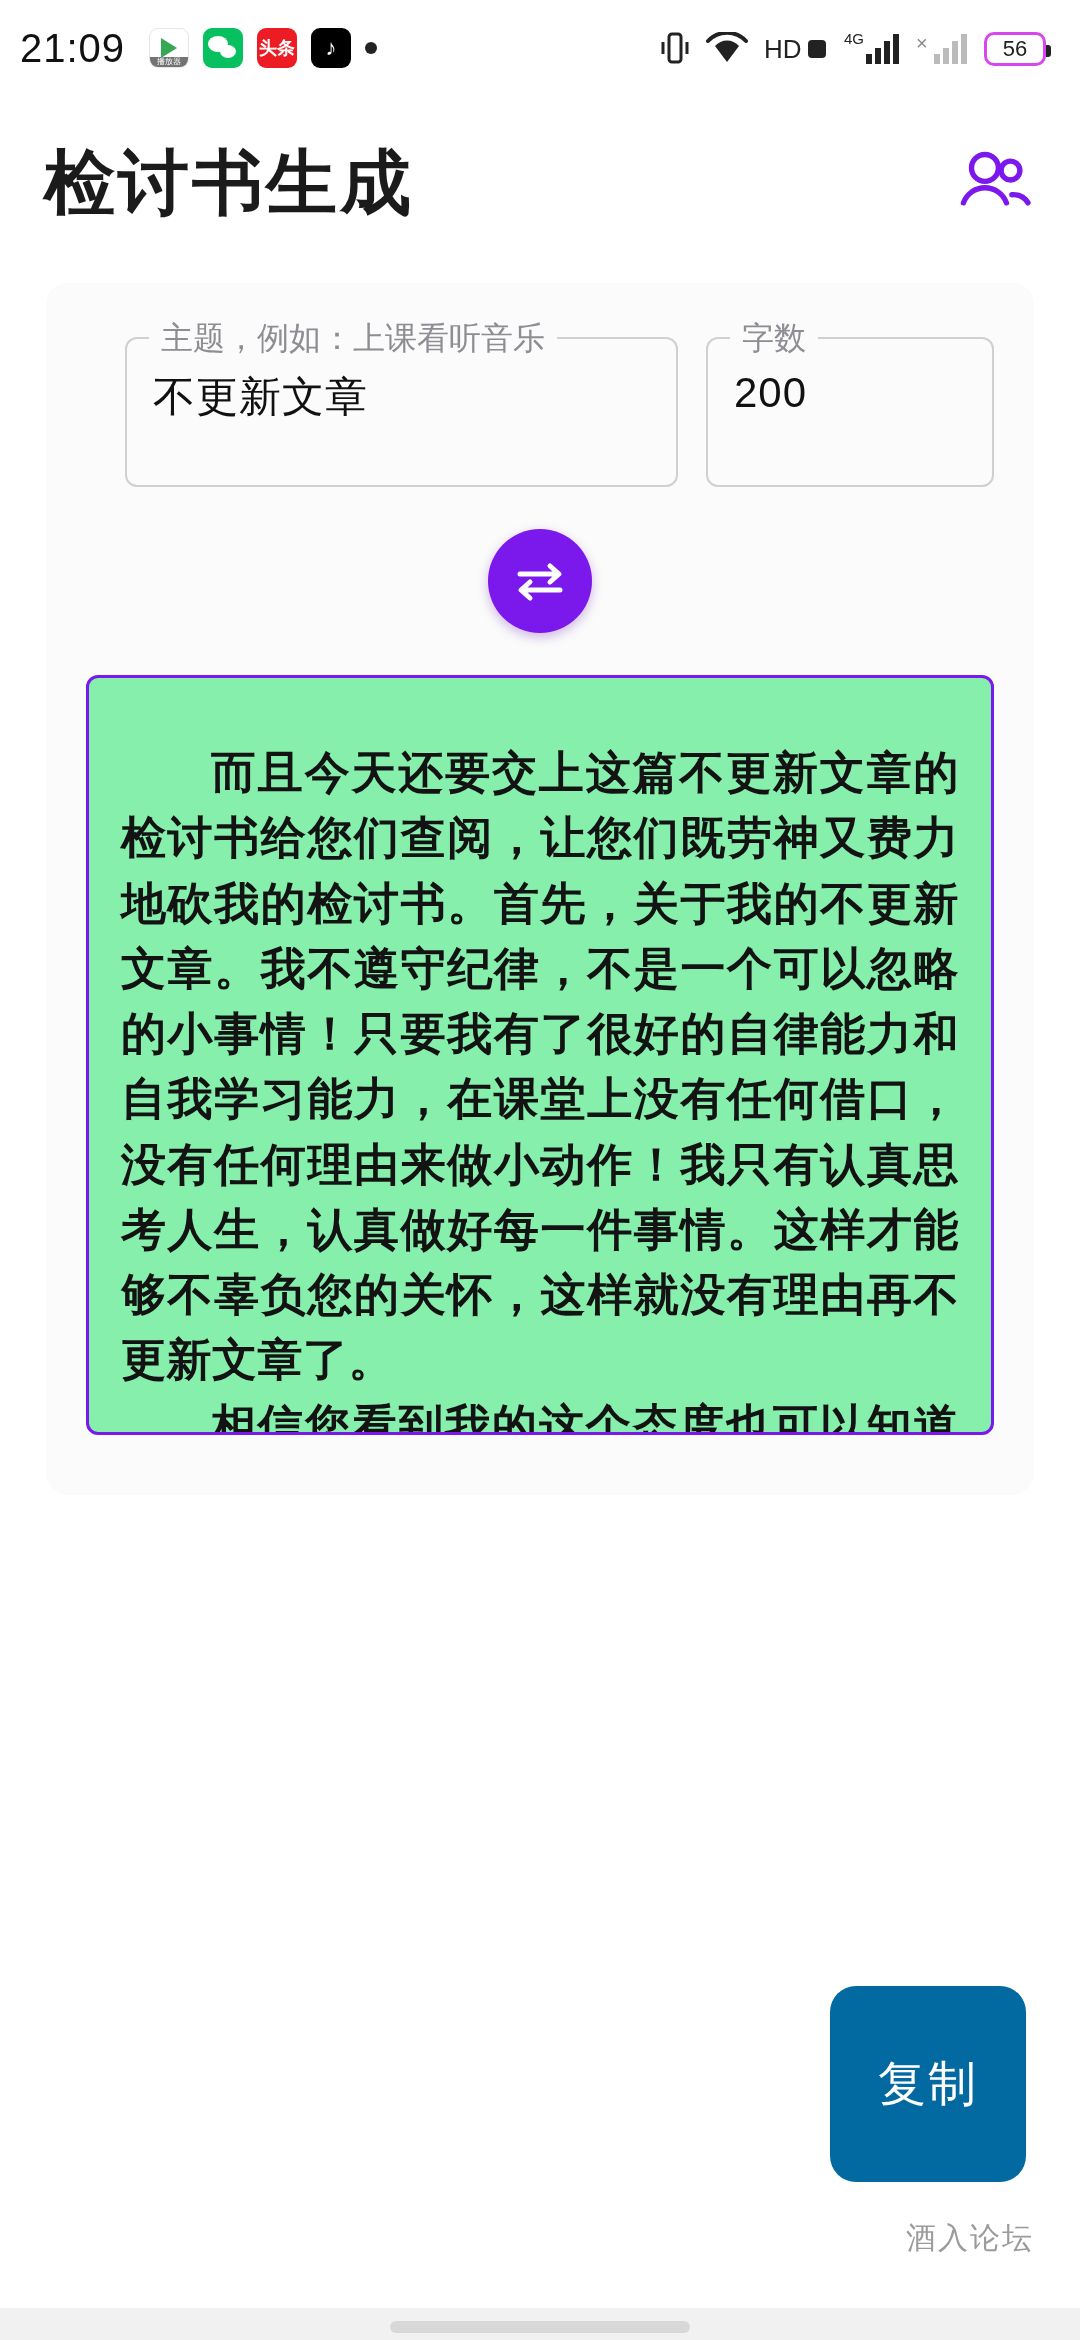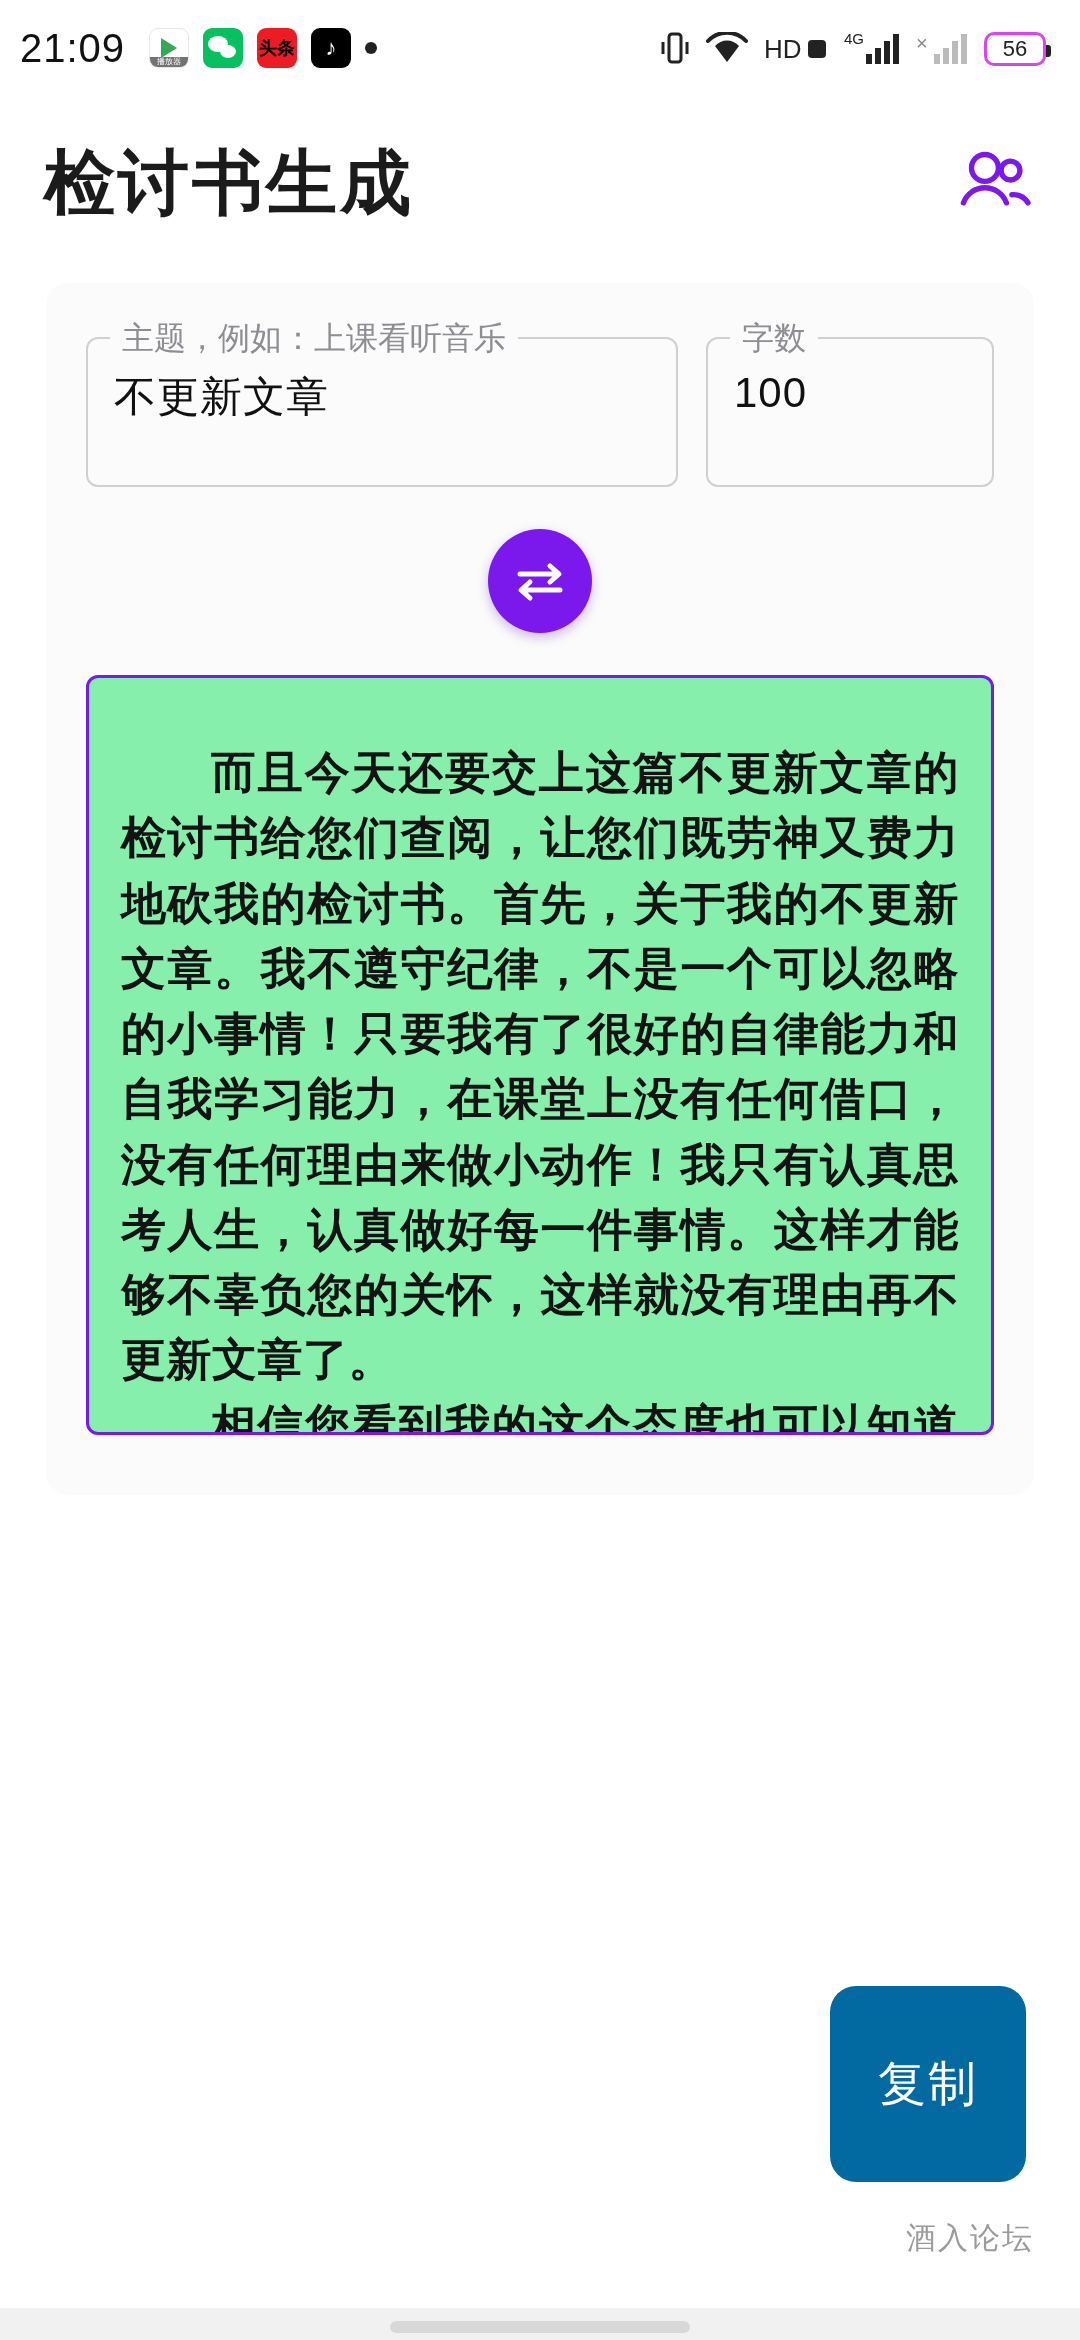"头条" .ico-toutiao { color: #000000 -> #ffffff }
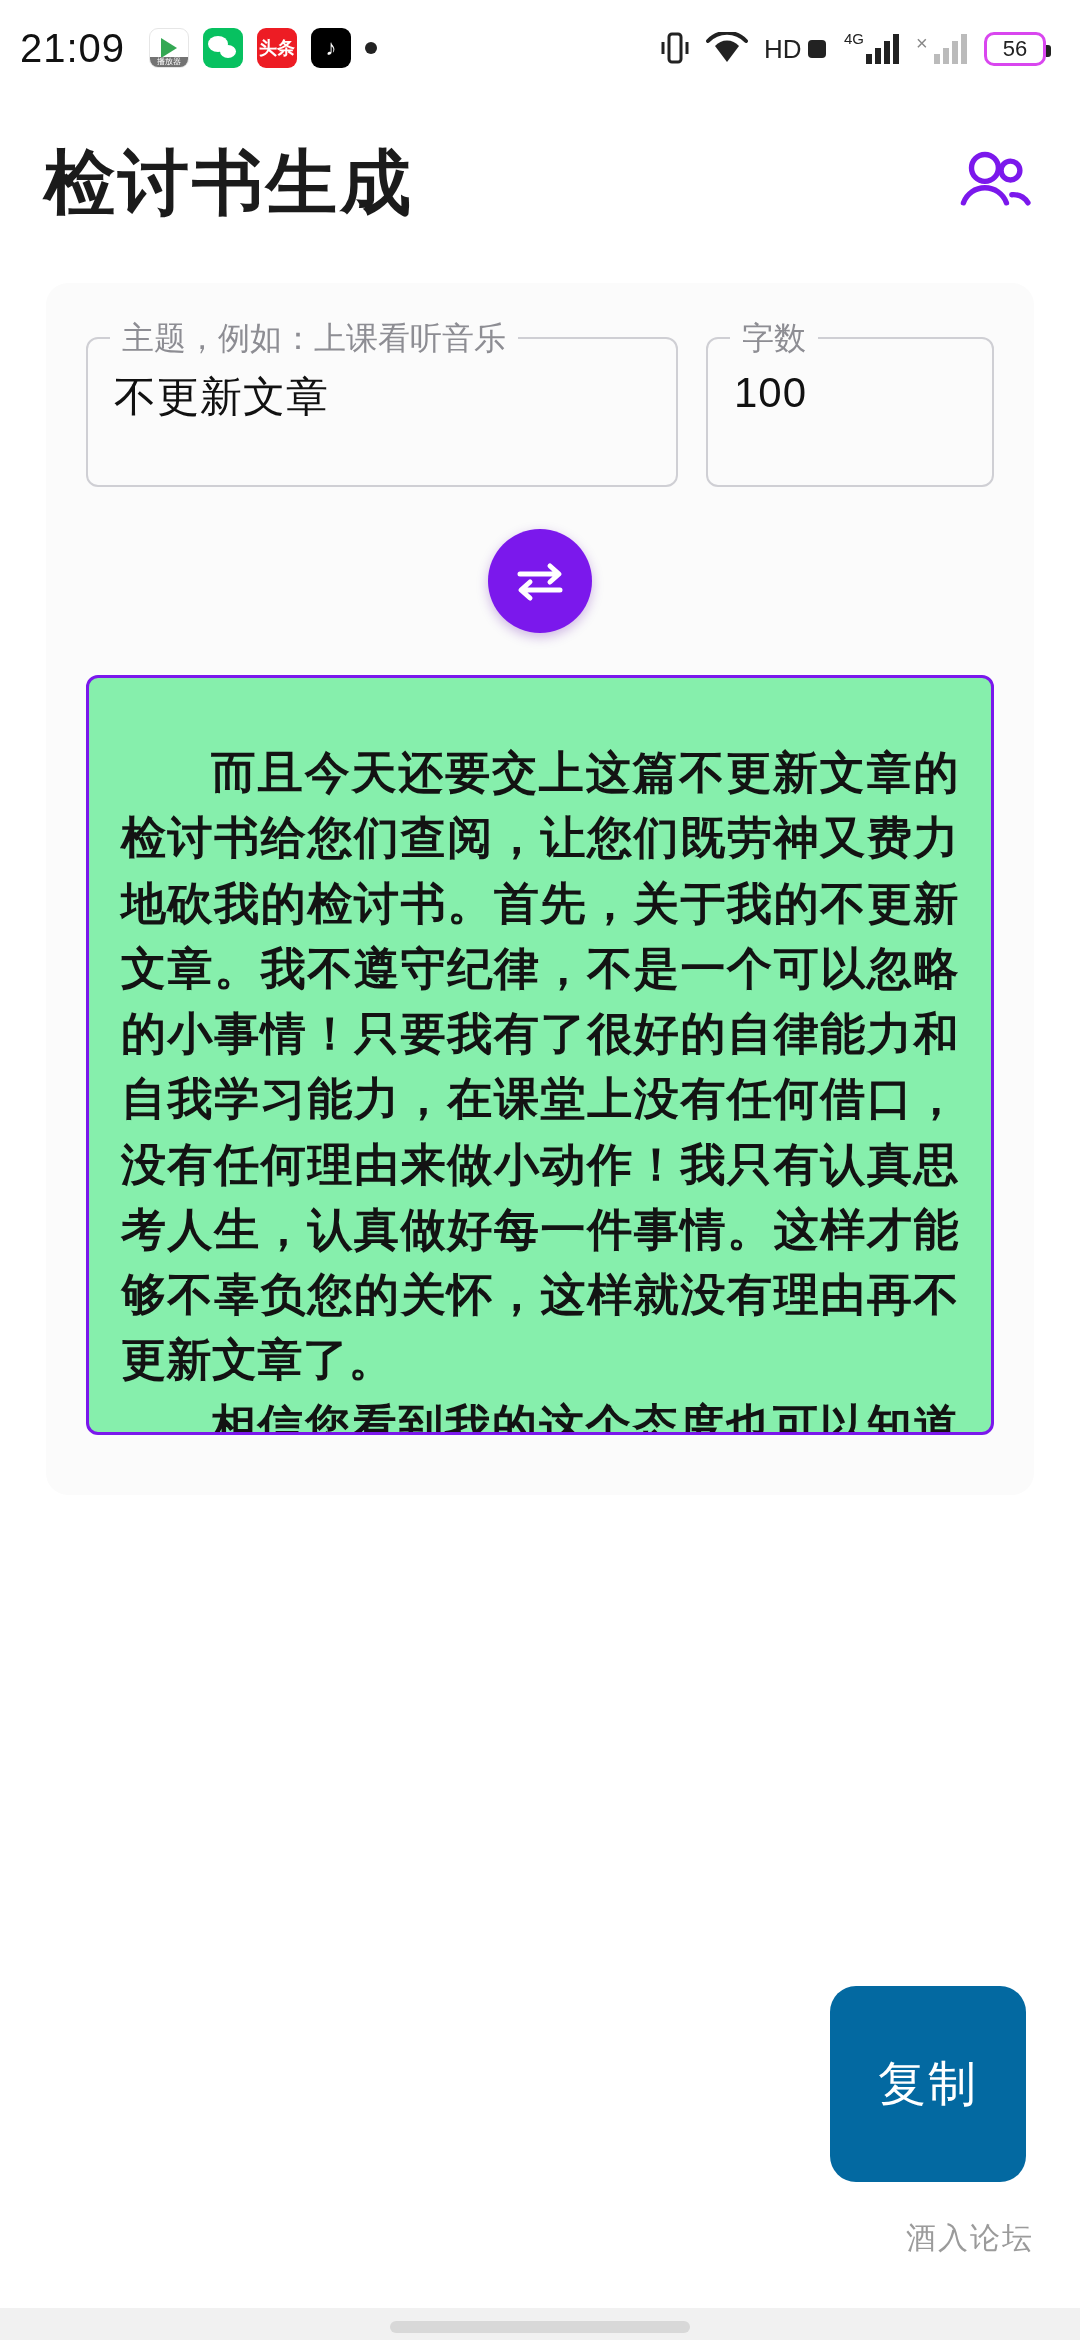"主题，例如：上课看听音乐" .fields-row { margin-left: none -> 39px }
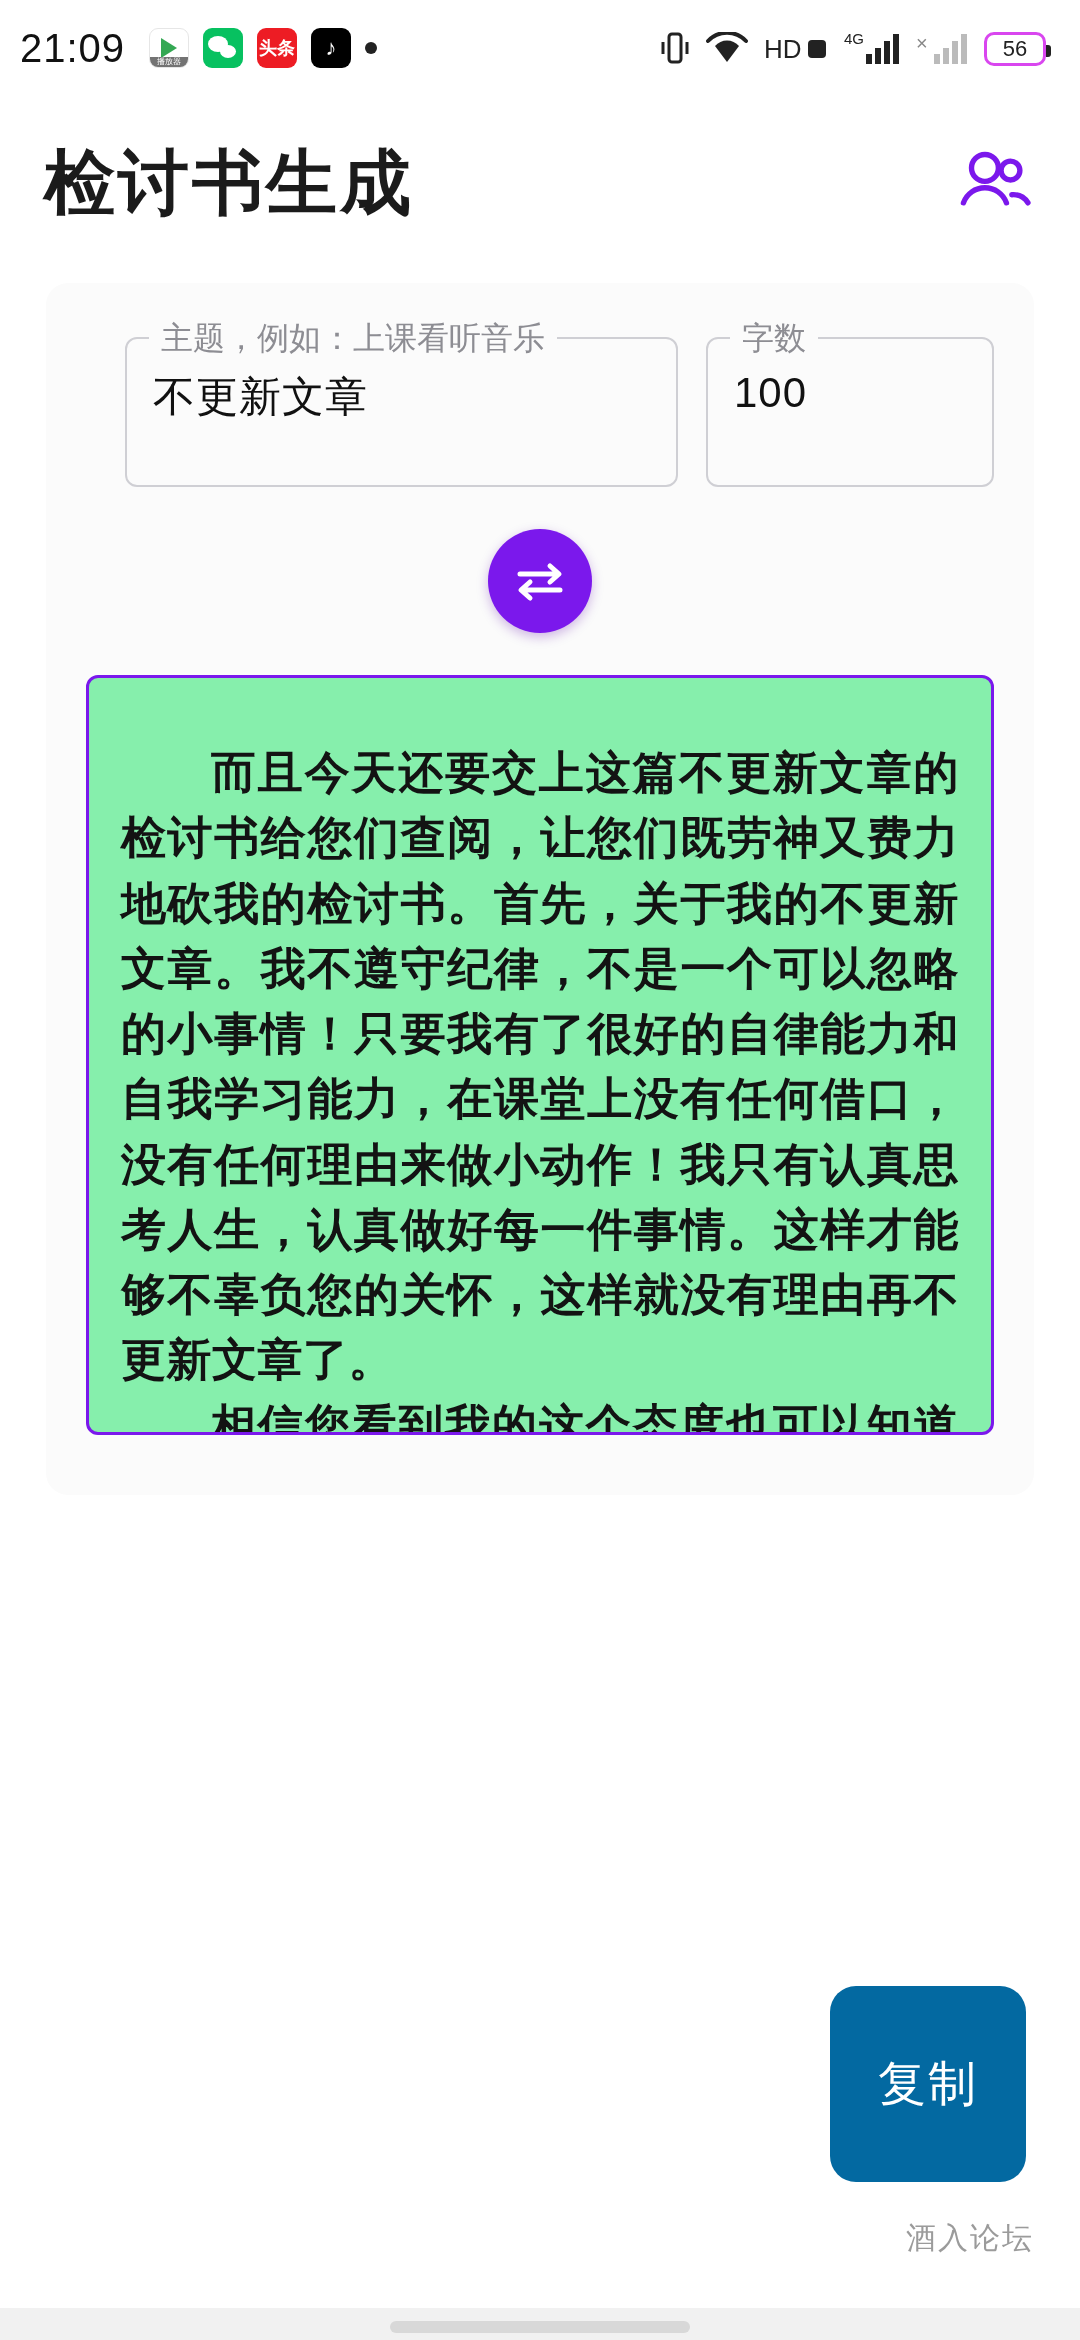"100" div.field-value { text: 100 -> 200 }
